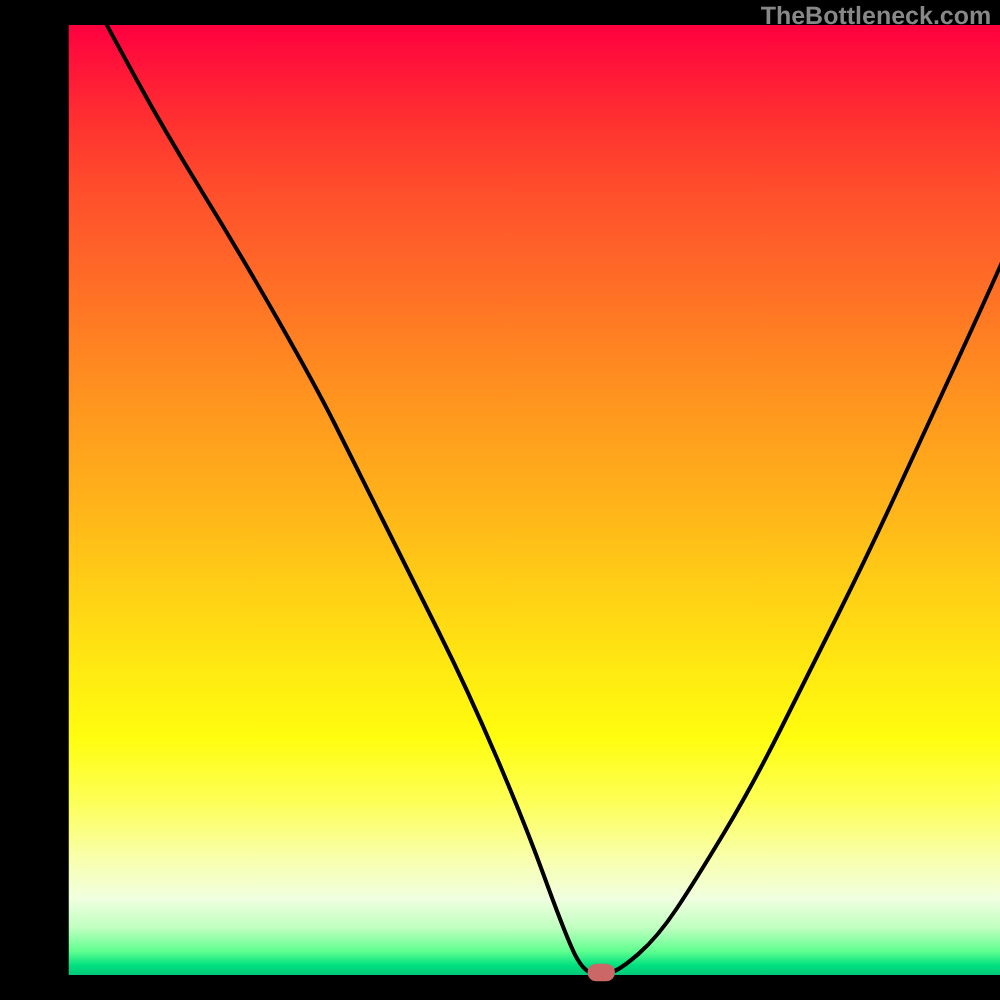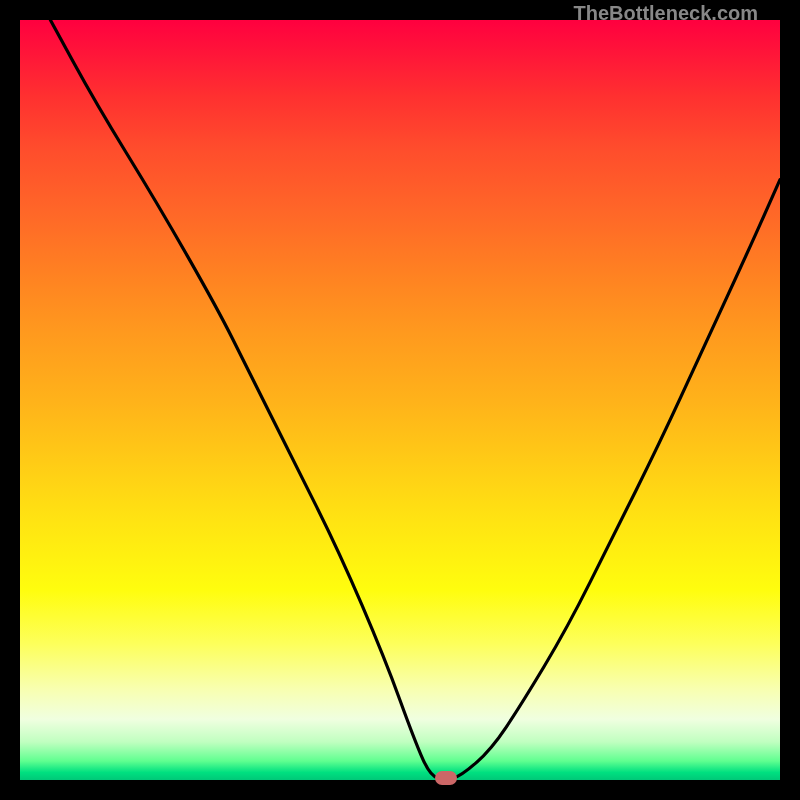"TheBottleneck.com" .chart-container { margin-left: none -> 35px }
